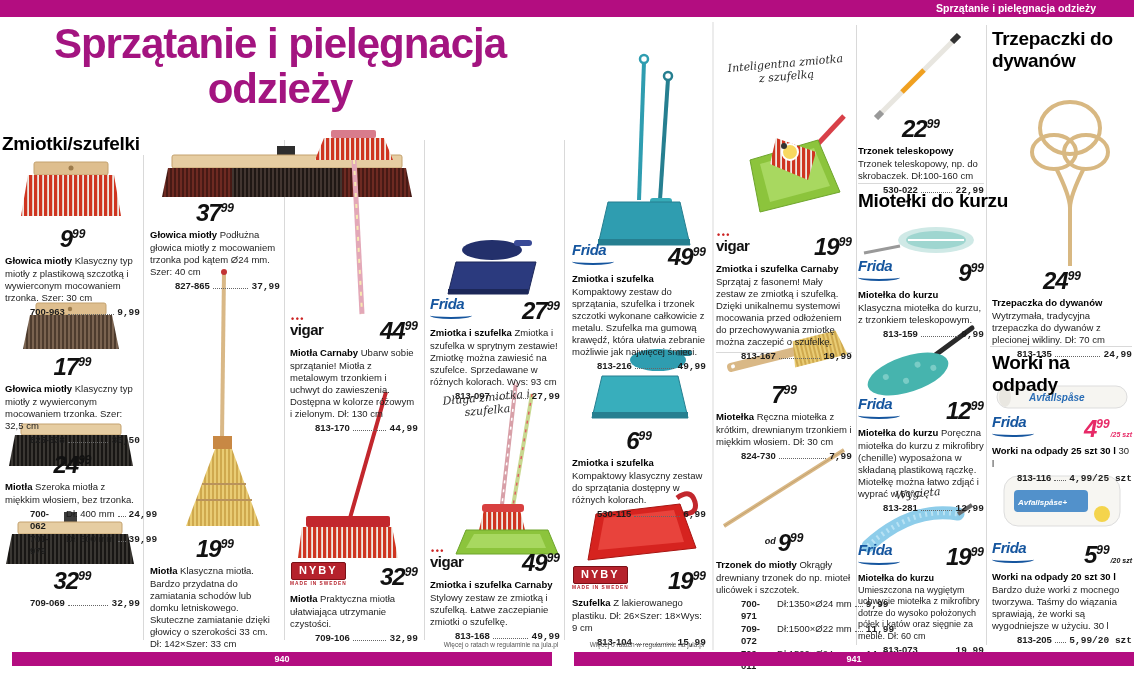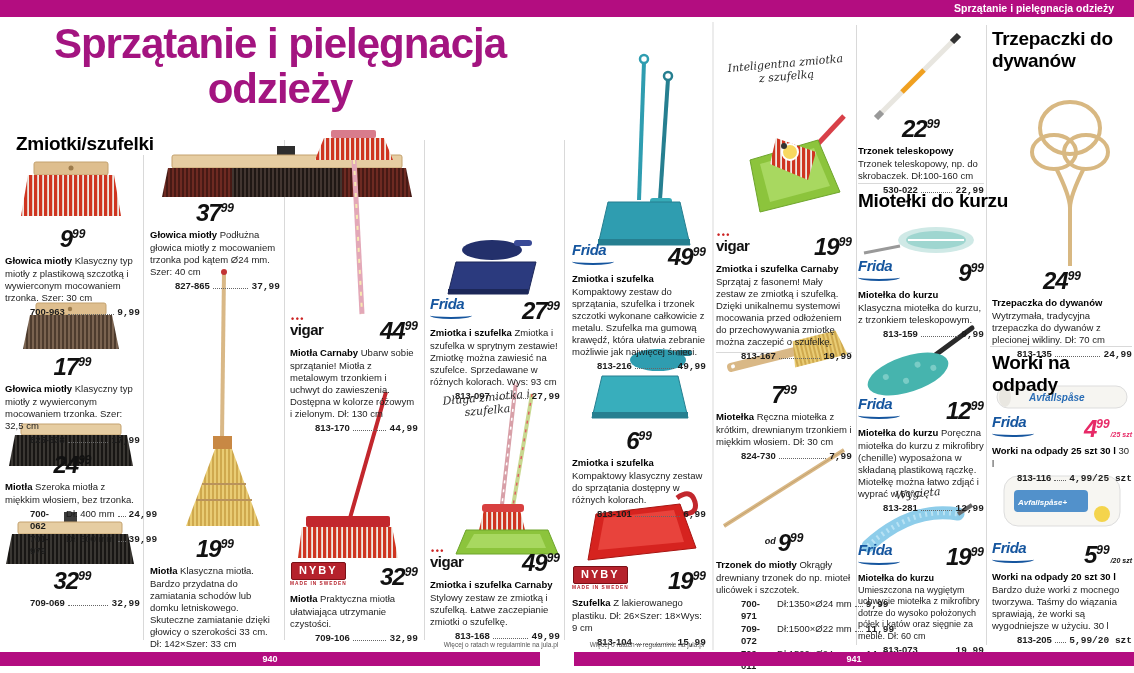"Sprzątanie i pielęgnacja odzieży" .topbar { padding-right: 20px -> 38px }
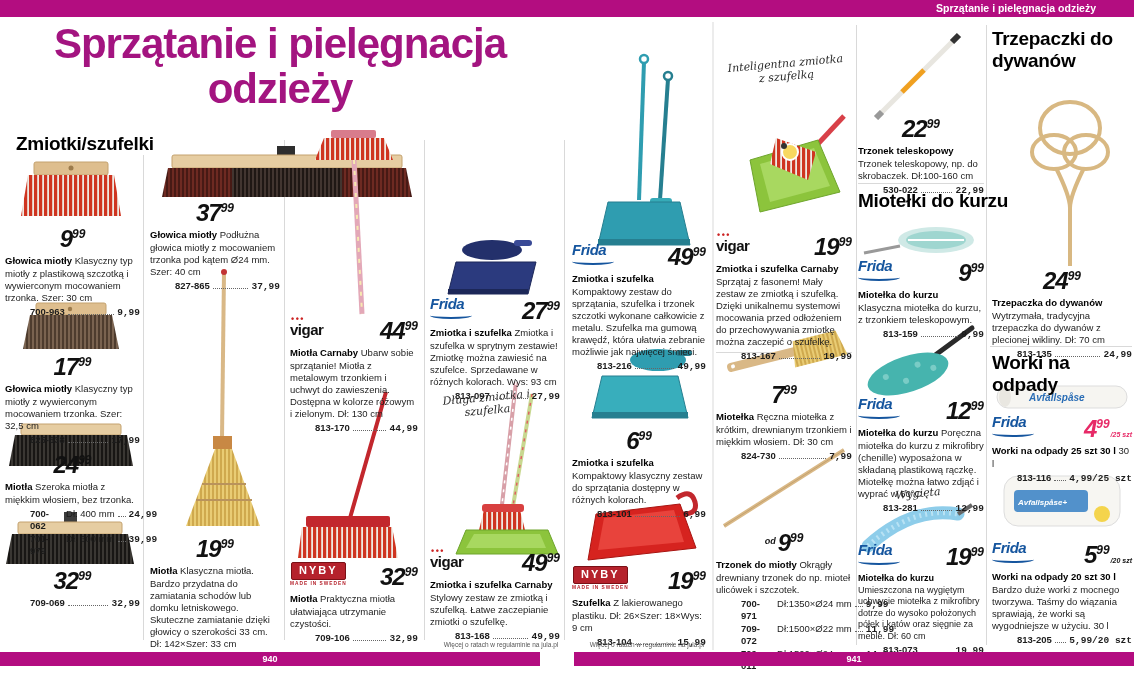"Zmiotki/szufelki" div.sech { left: 16px -> 2px }
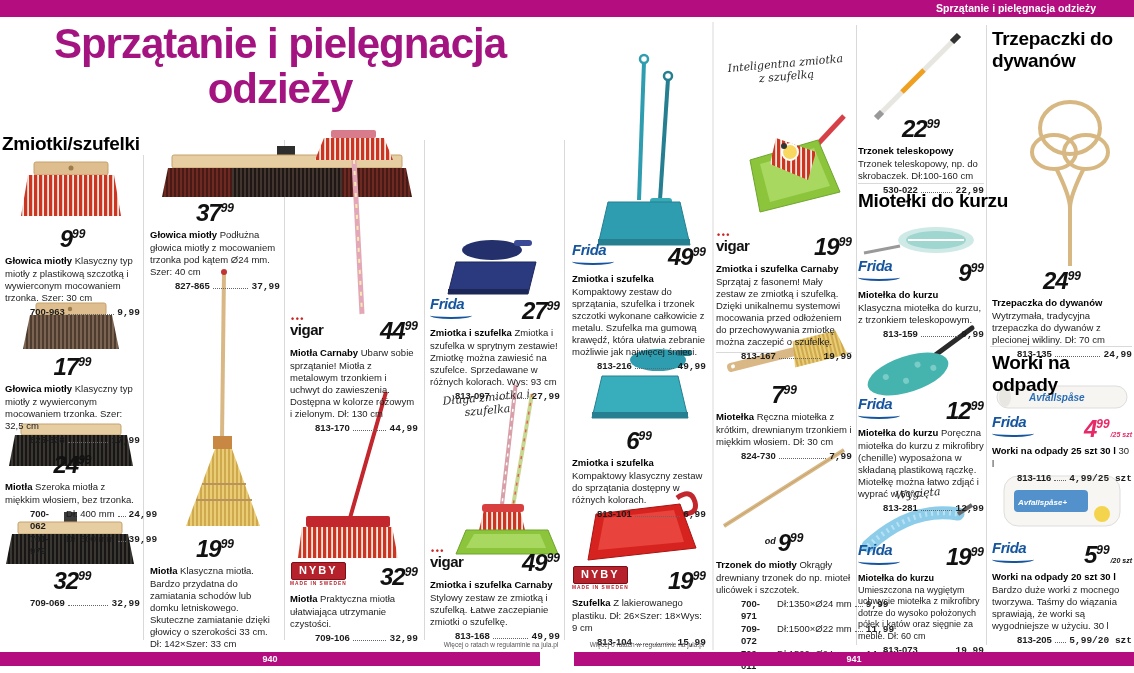"17,99" span.rp { text: 17,99 -> 30,50 }
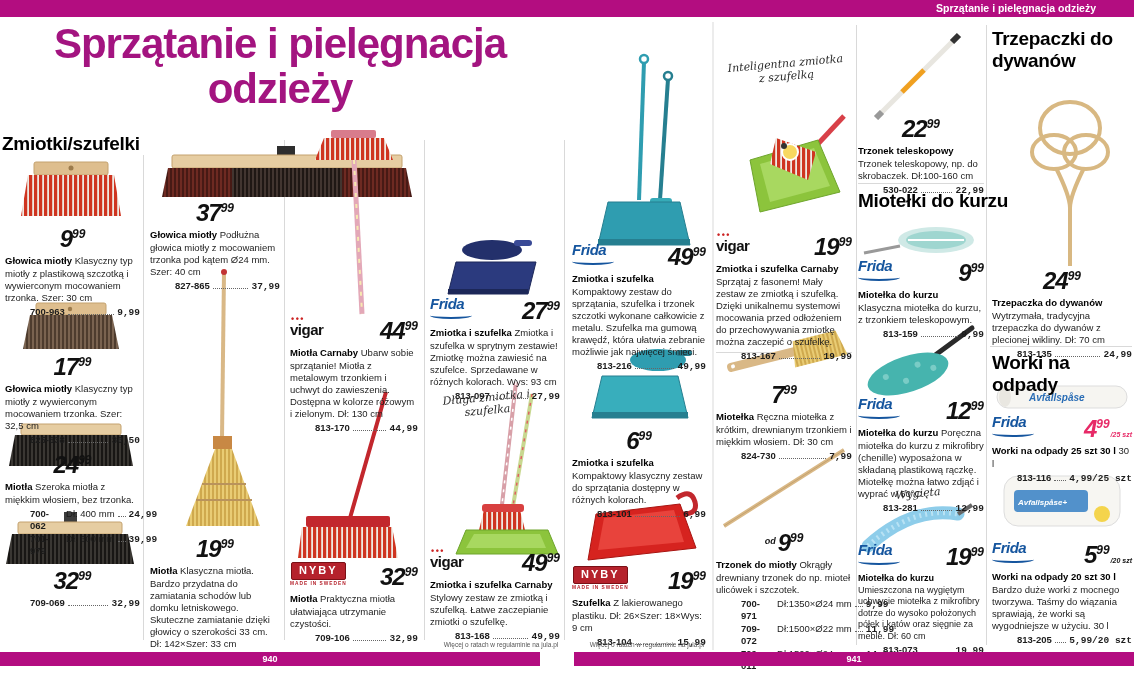"813-101" span { text: 813-101 -> 530-115 }
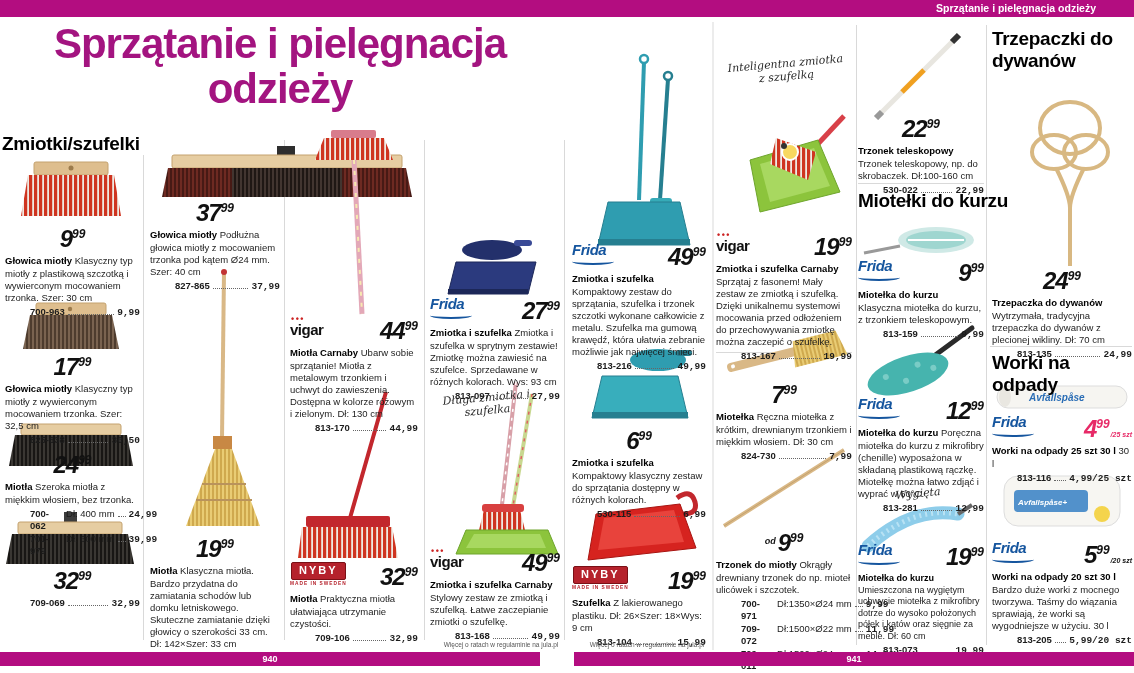"940" div.pagebar { left: 0 -> 12px }
